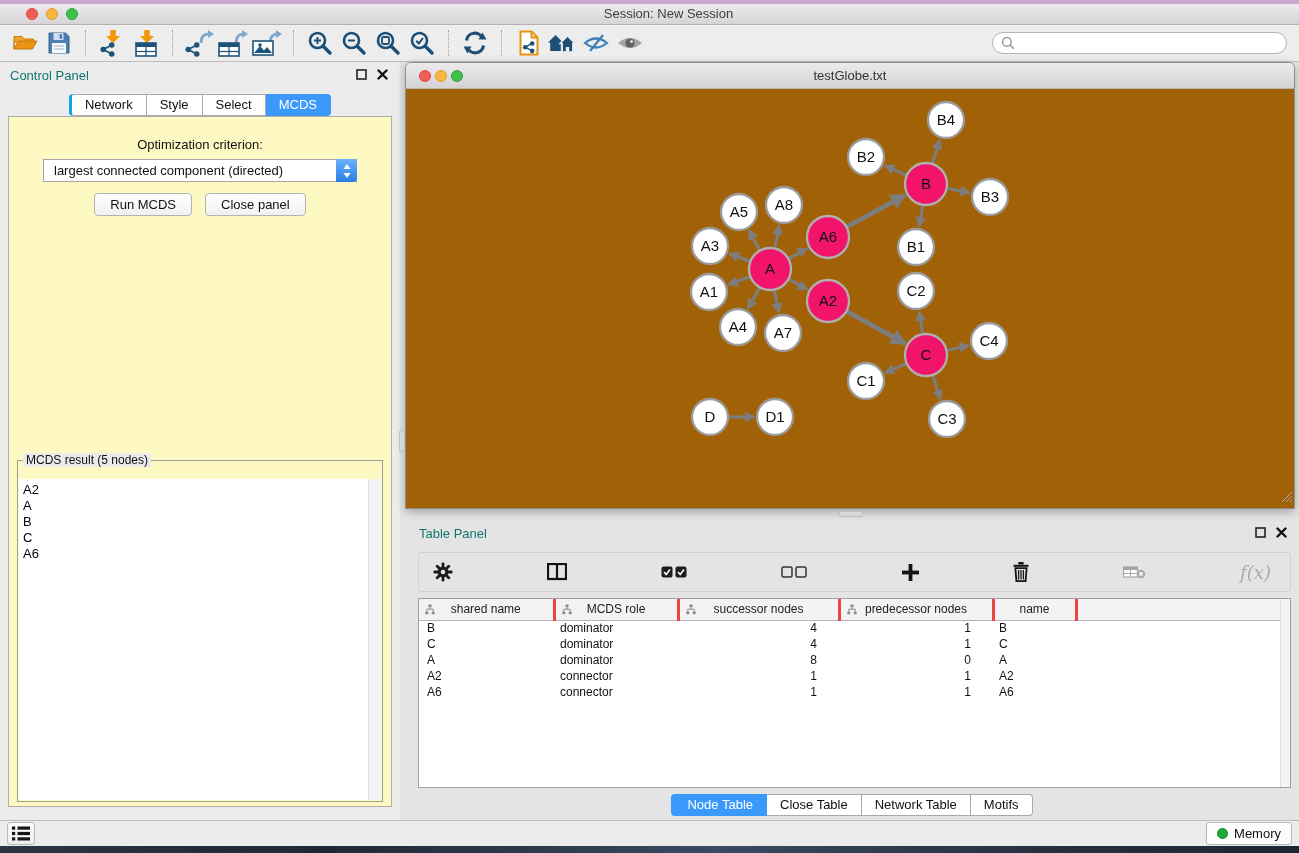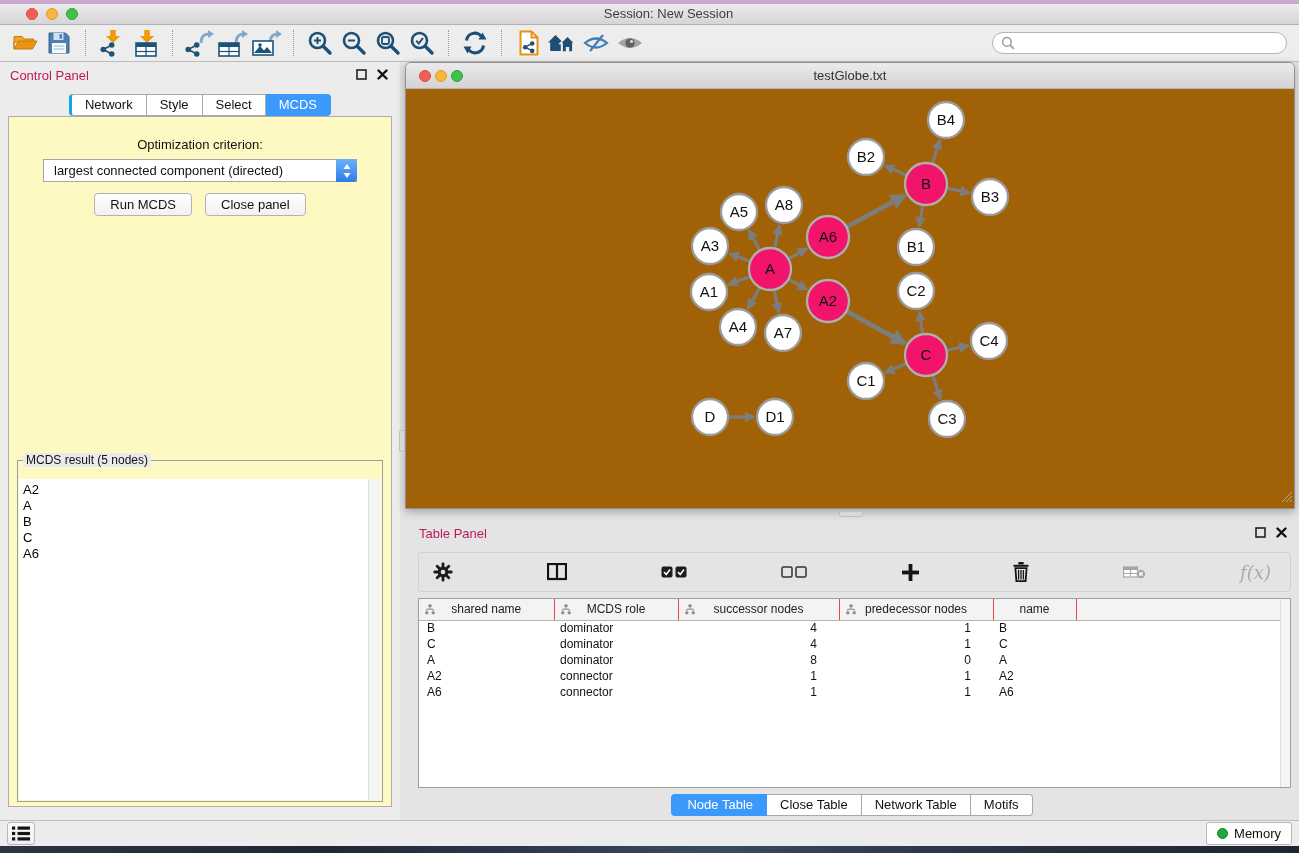"Control Panel" .panel-header .ph-title { color: #be185d -> #0f766e }
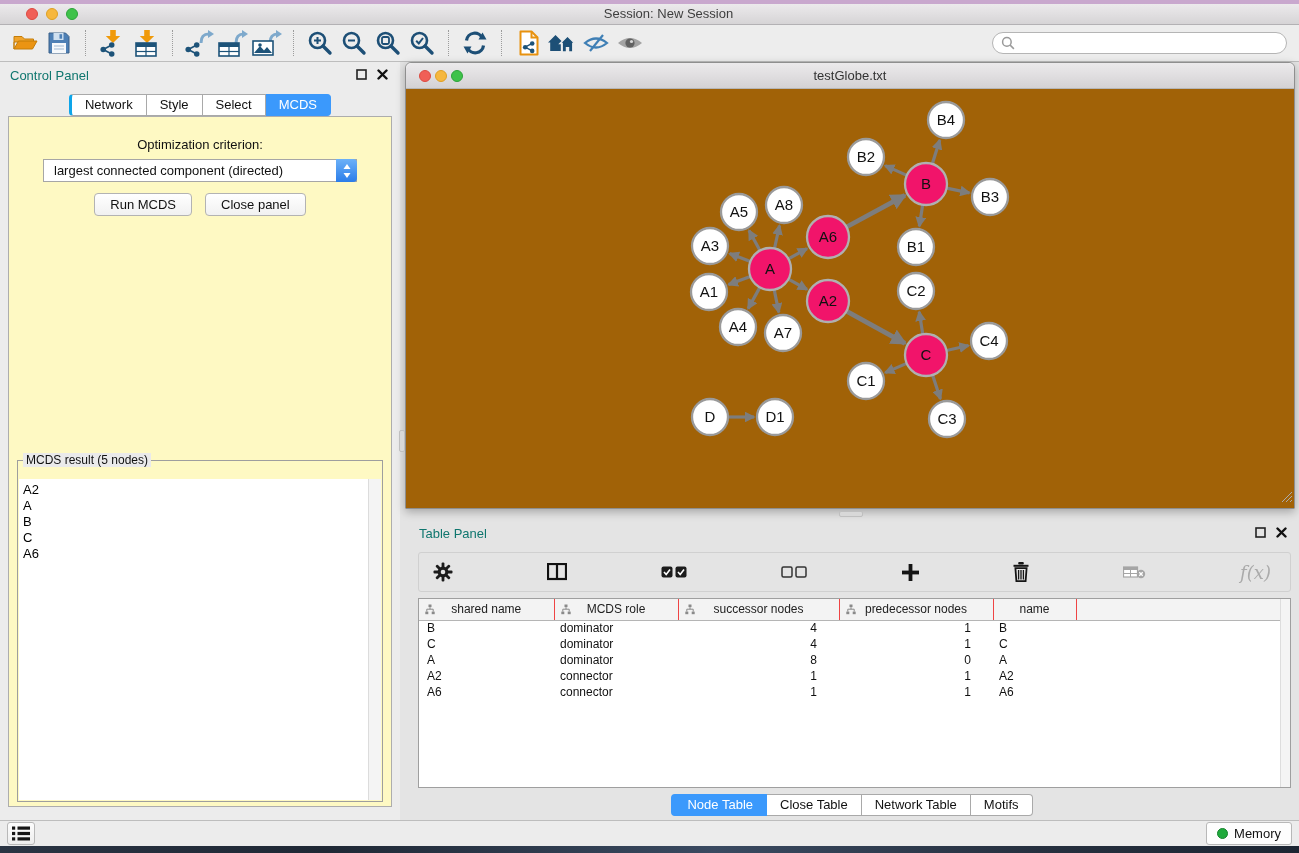"shared name" thead th { border-right: 1px solid #ef4444 -> 3px solid #ef4444 }
